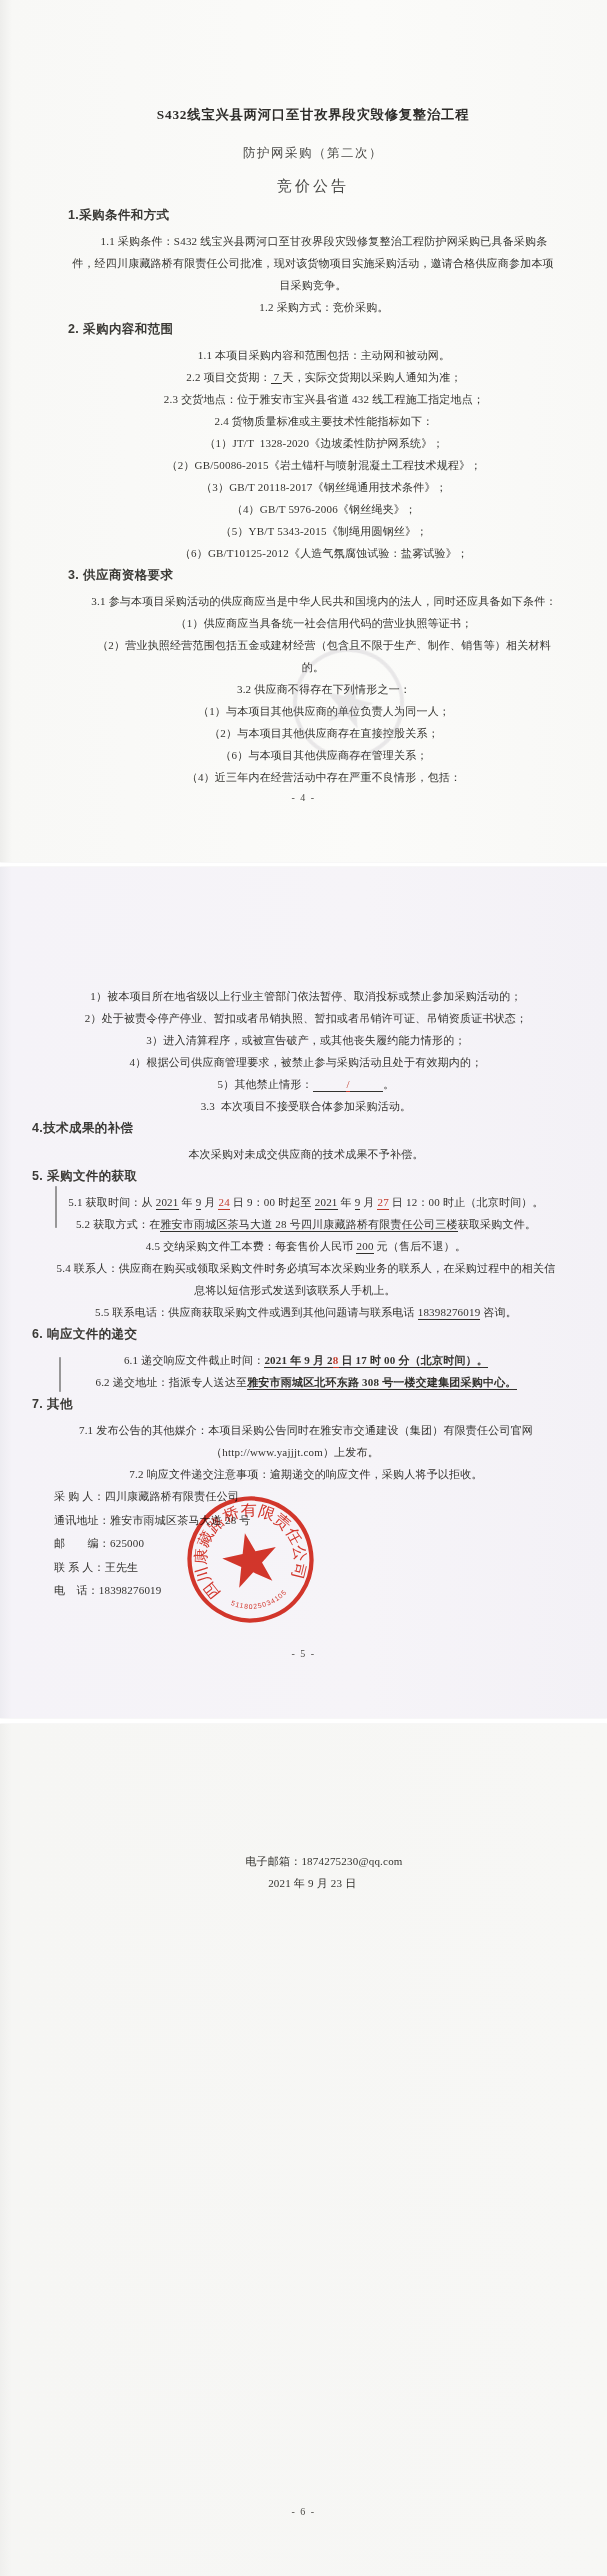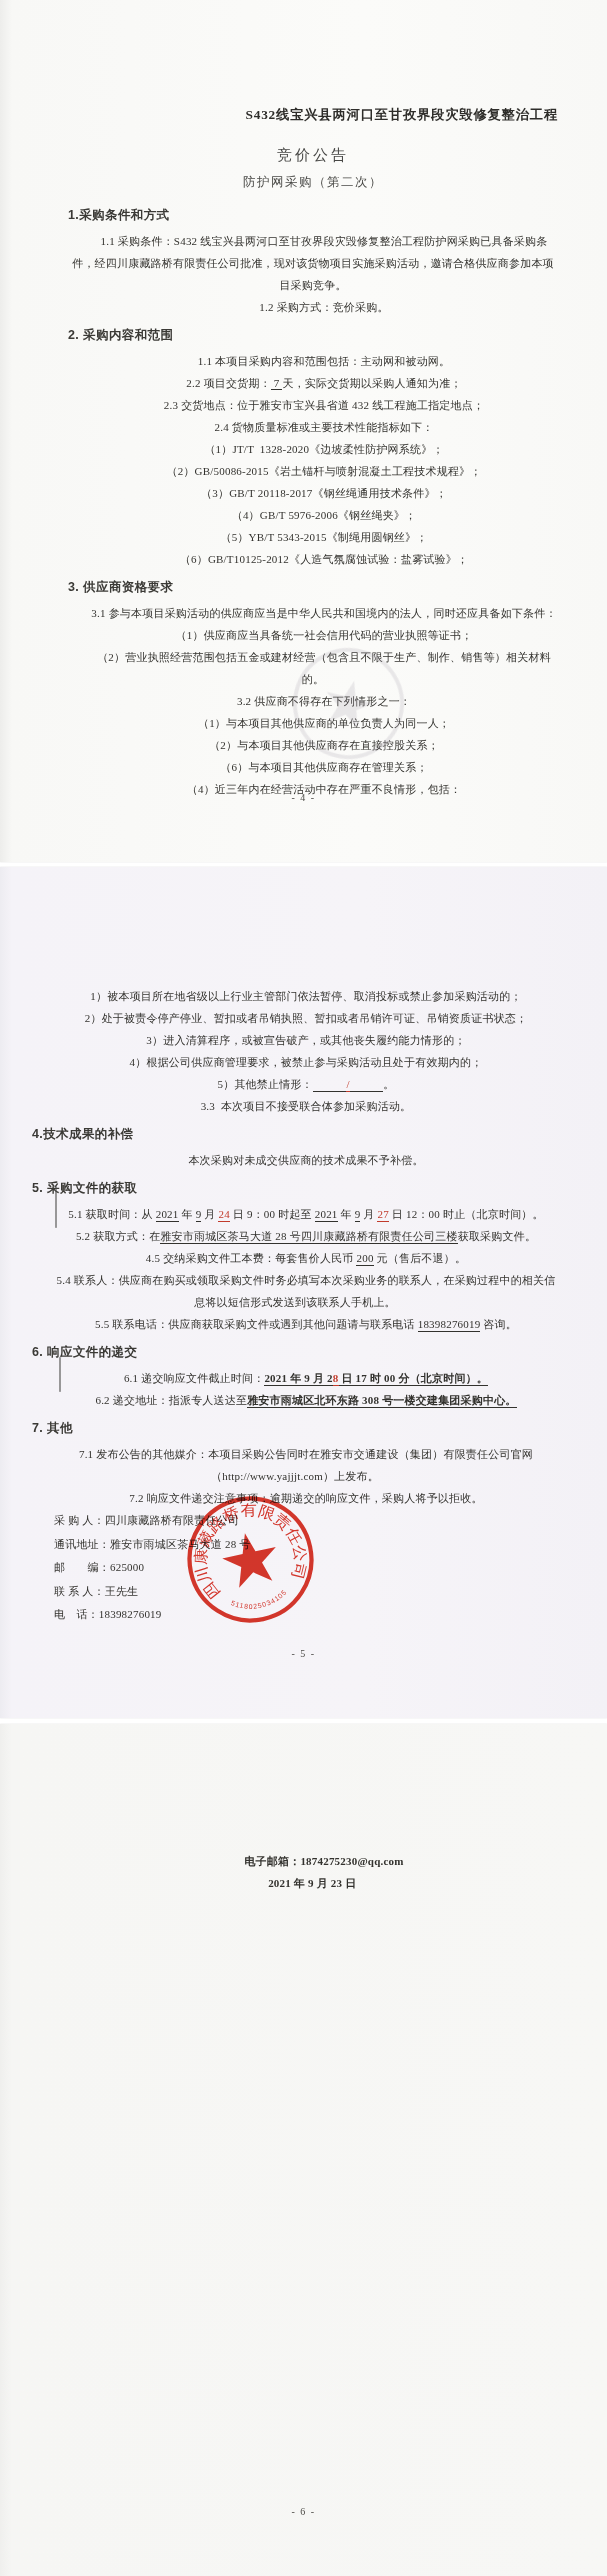"S432线宝兴县两河口至甘孜界段灾毁修复整治工程" .title-main { text-align: right -> center }
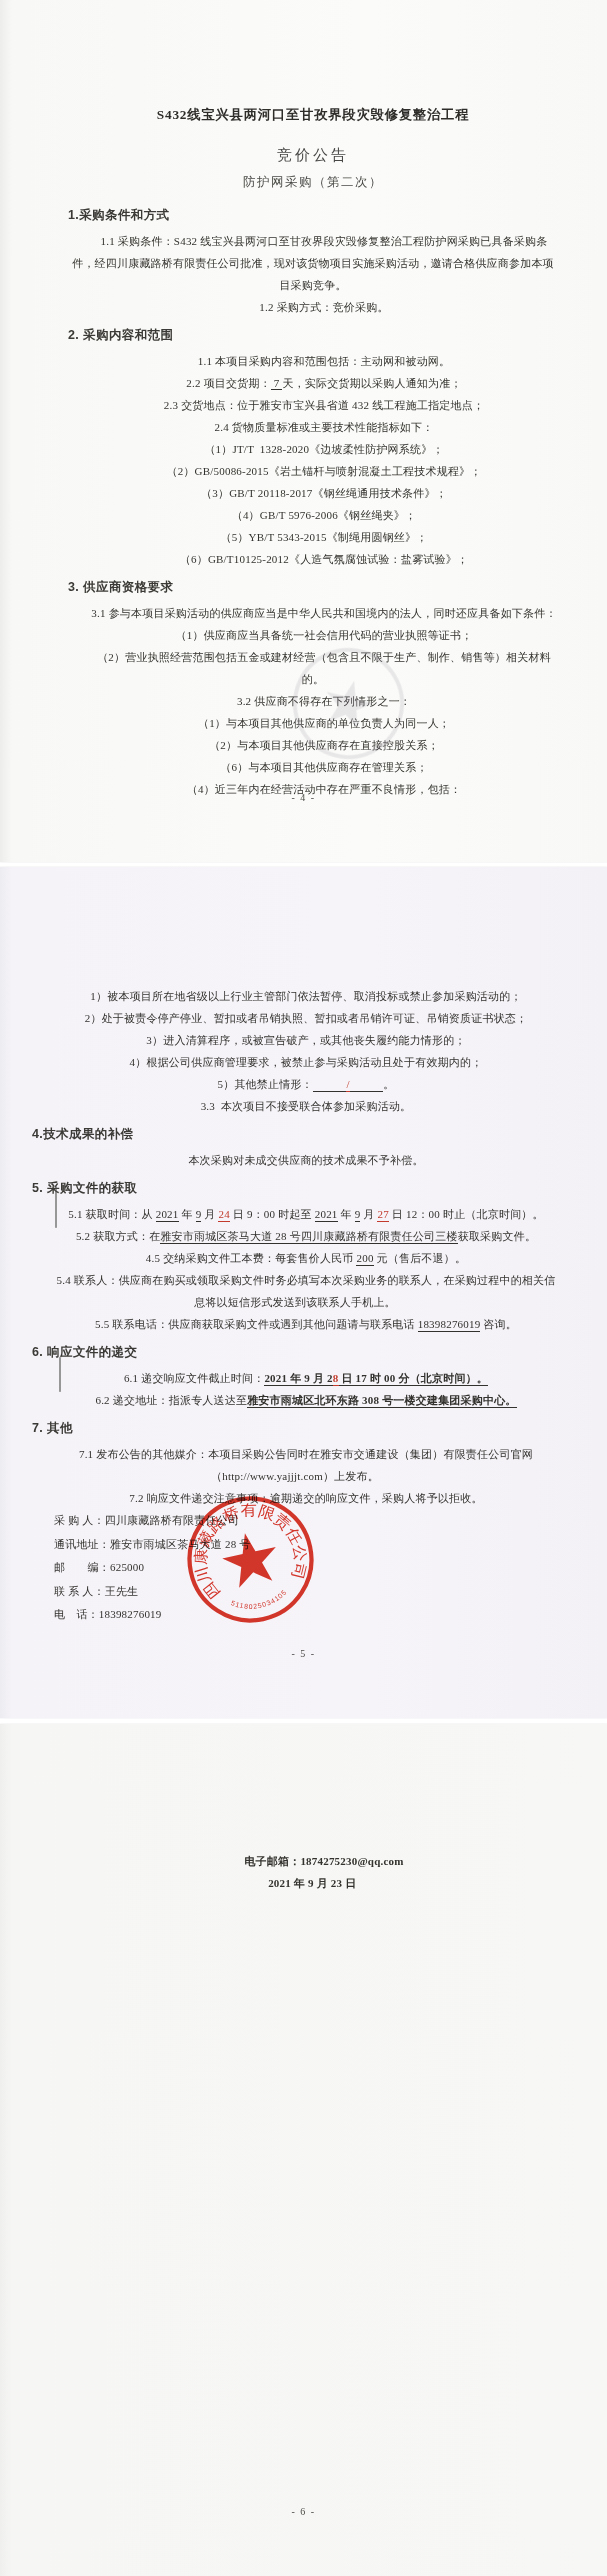"竞价公告" div.blk { order: before "防护网采购（第二次）" -> after "防护网采购（第二次）" }
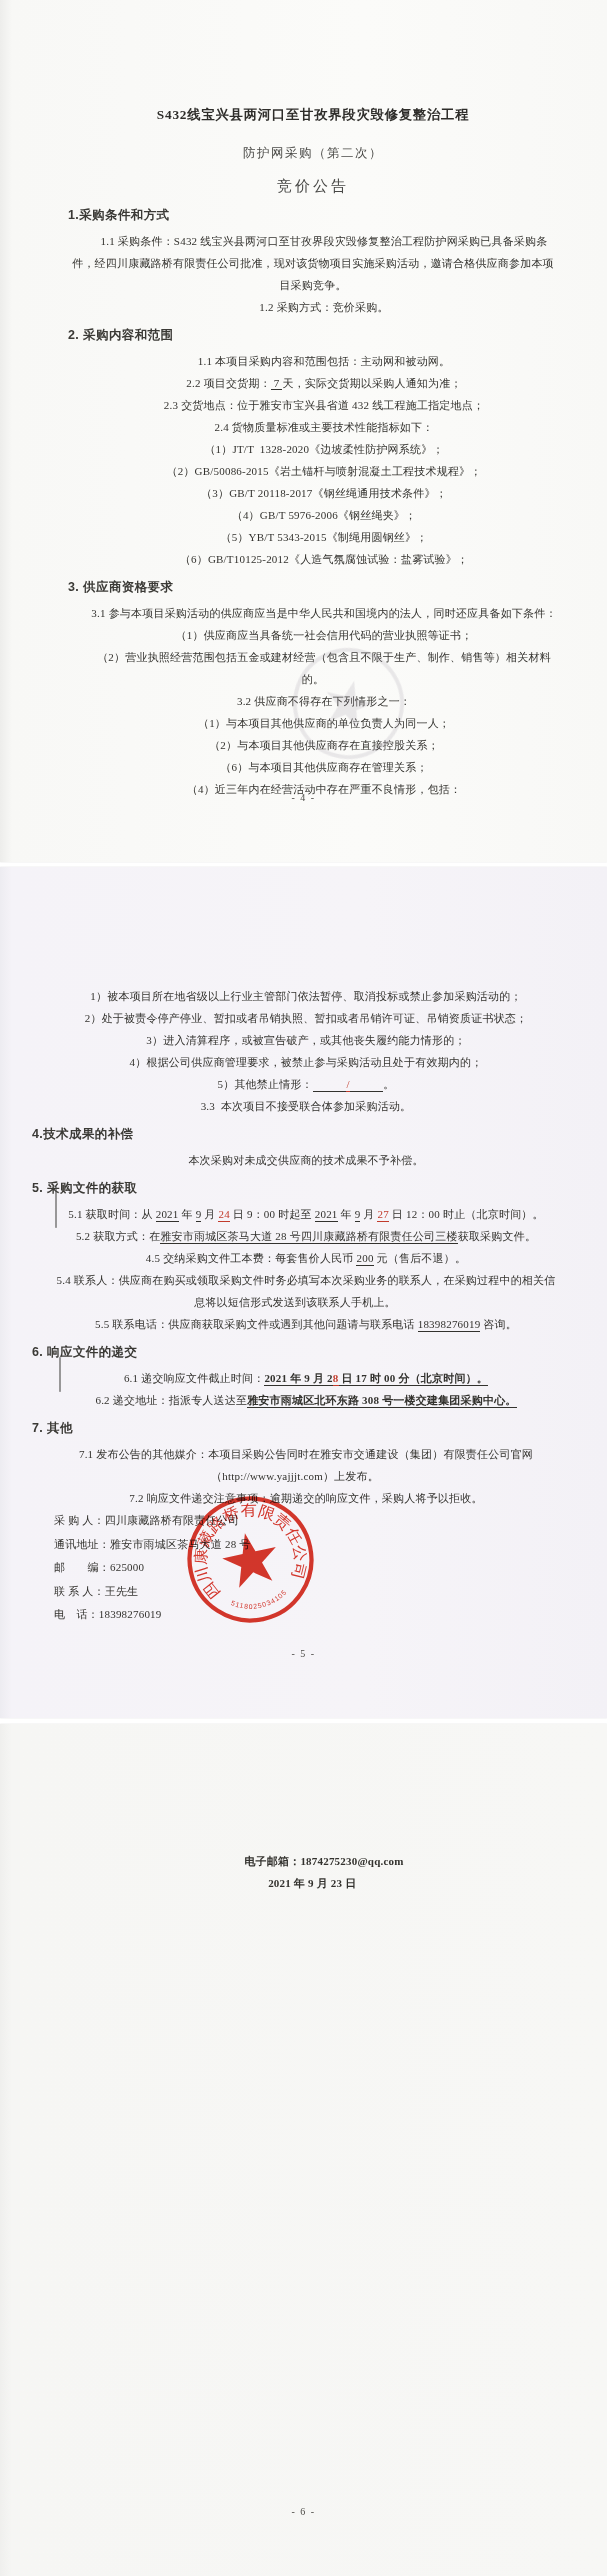"1.采购条件和方式" .heading { margin: 6px 0 3px 0 -> 0 0 3px 0 }
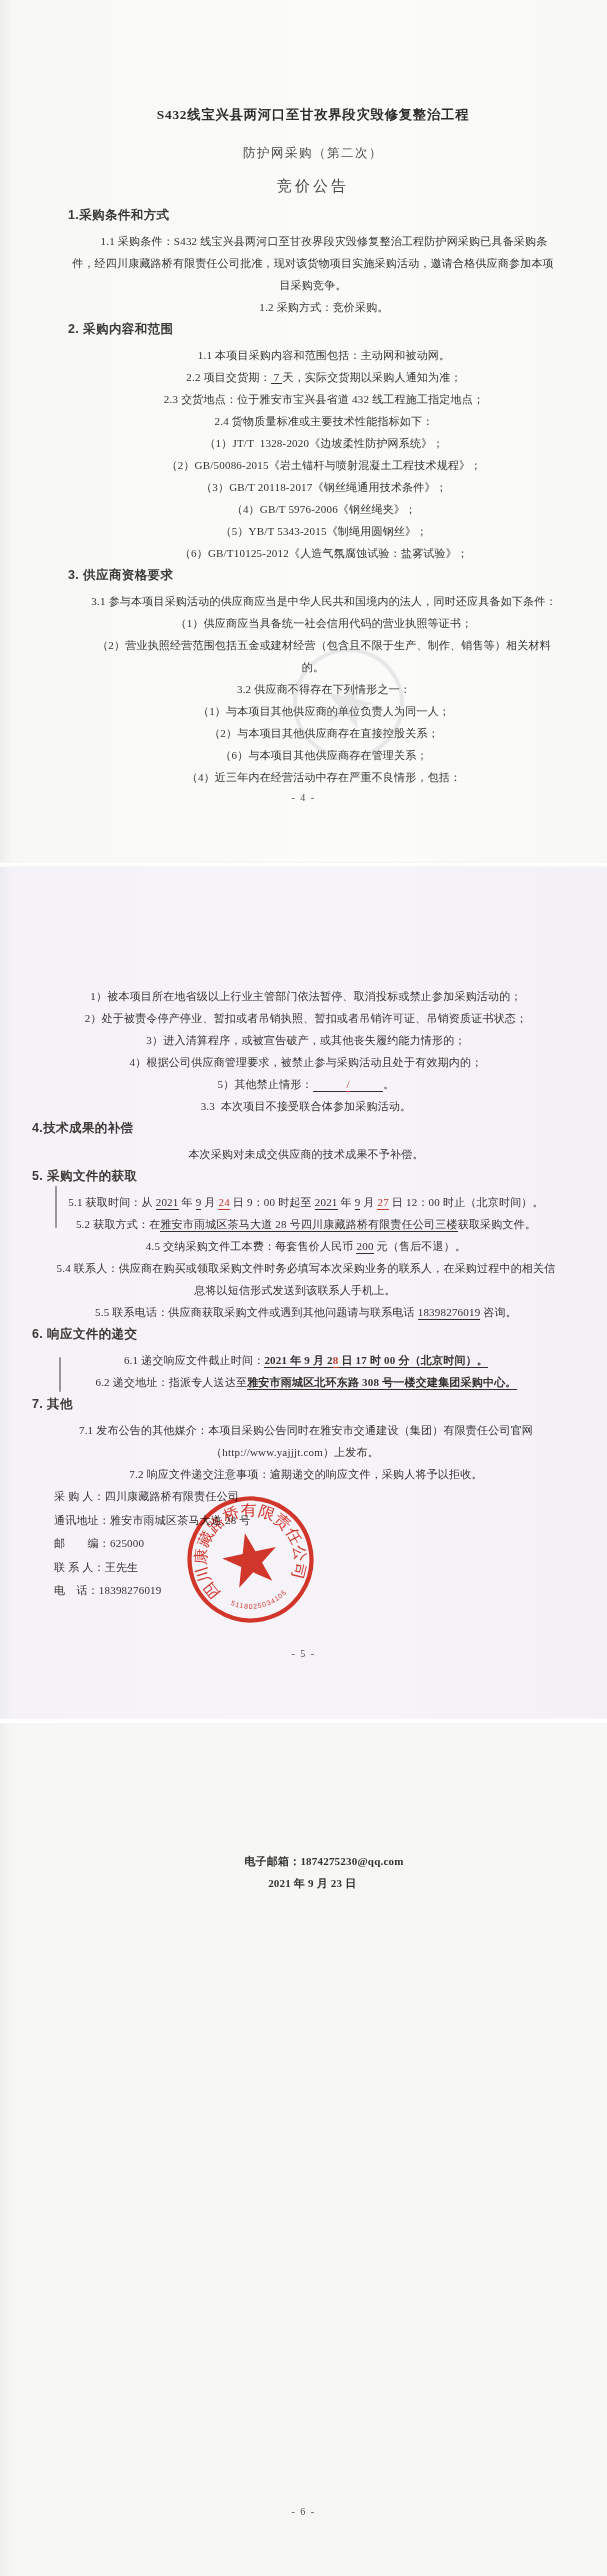"电子邮箱：1874275230@qq.com" #page-3 .content { font-weight: bold -> none }
